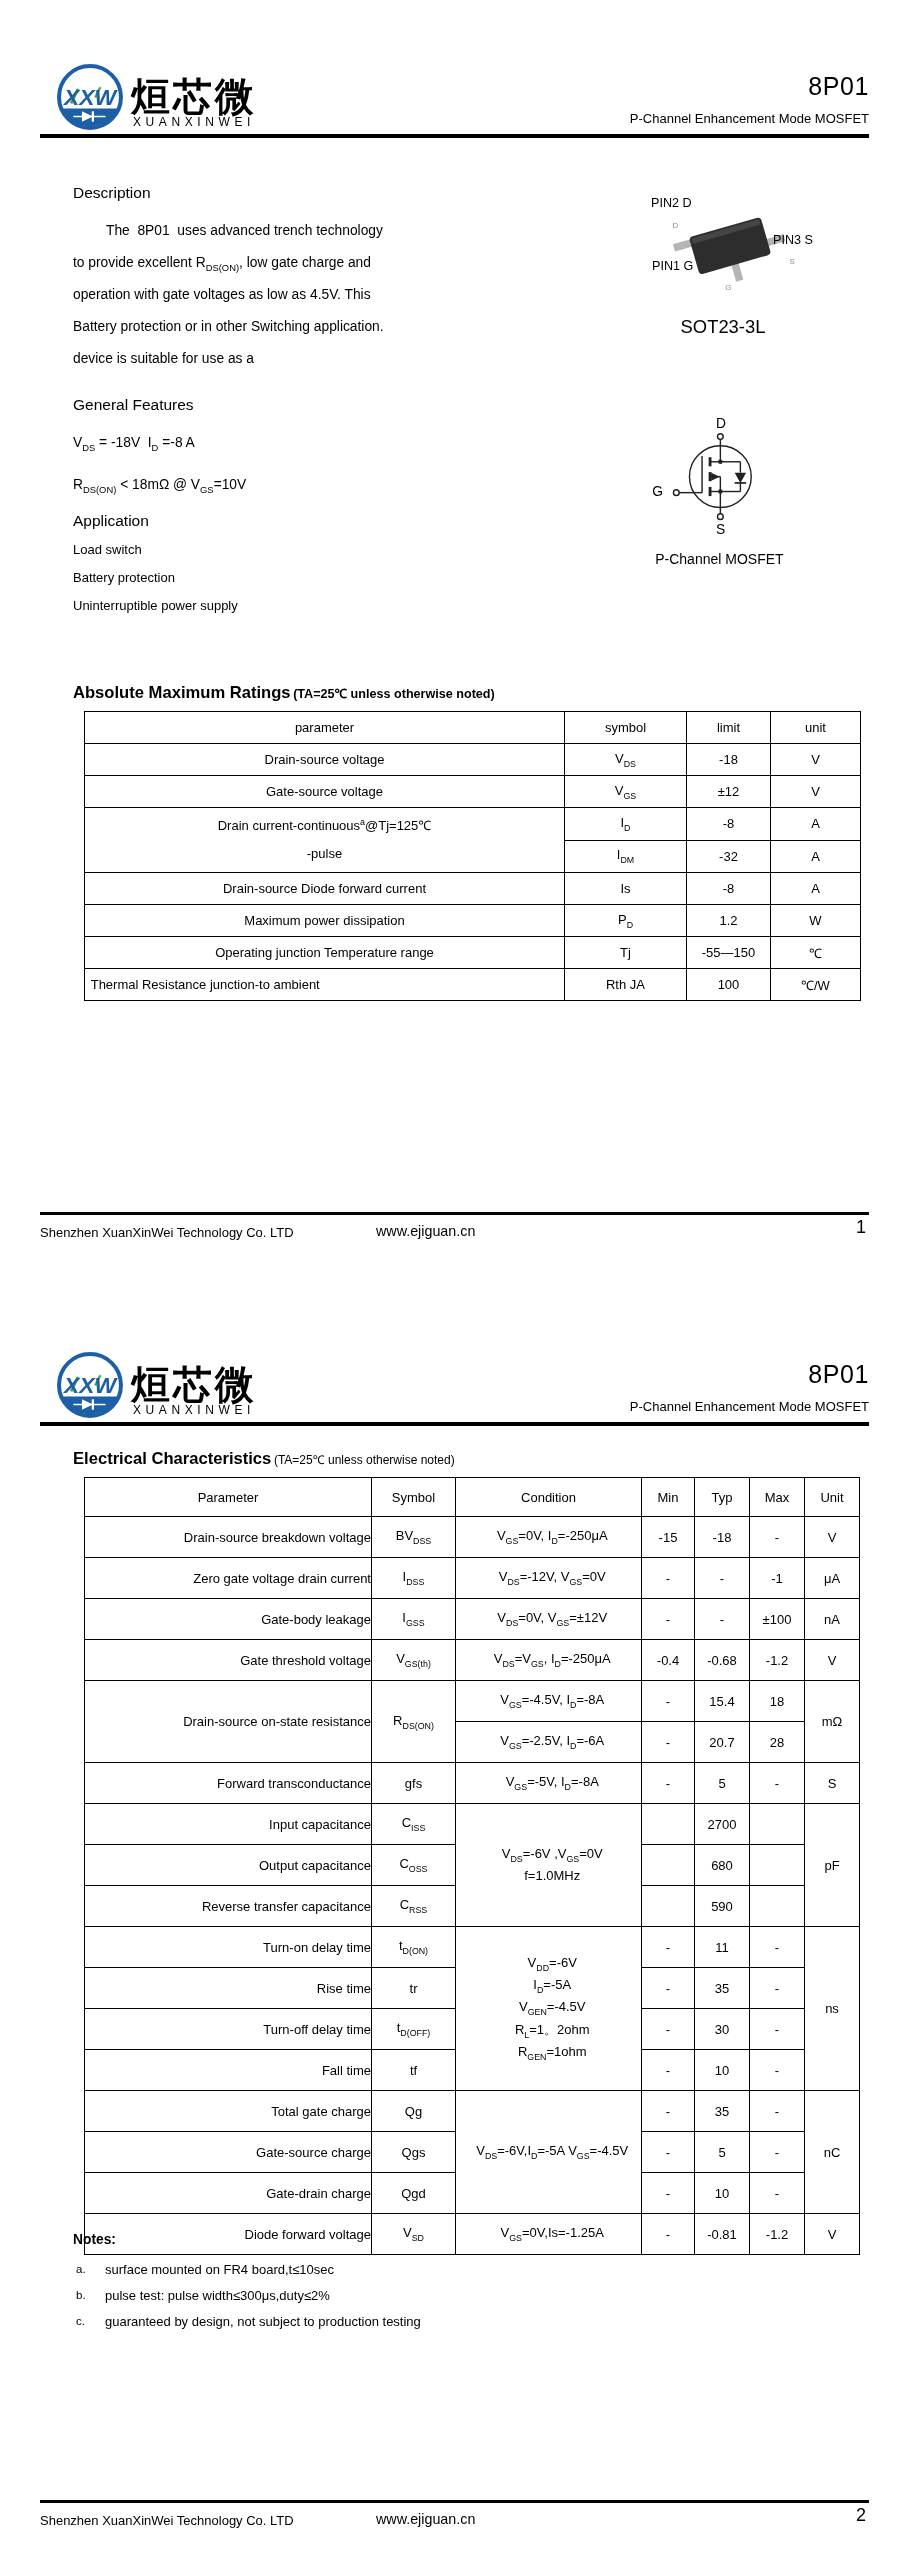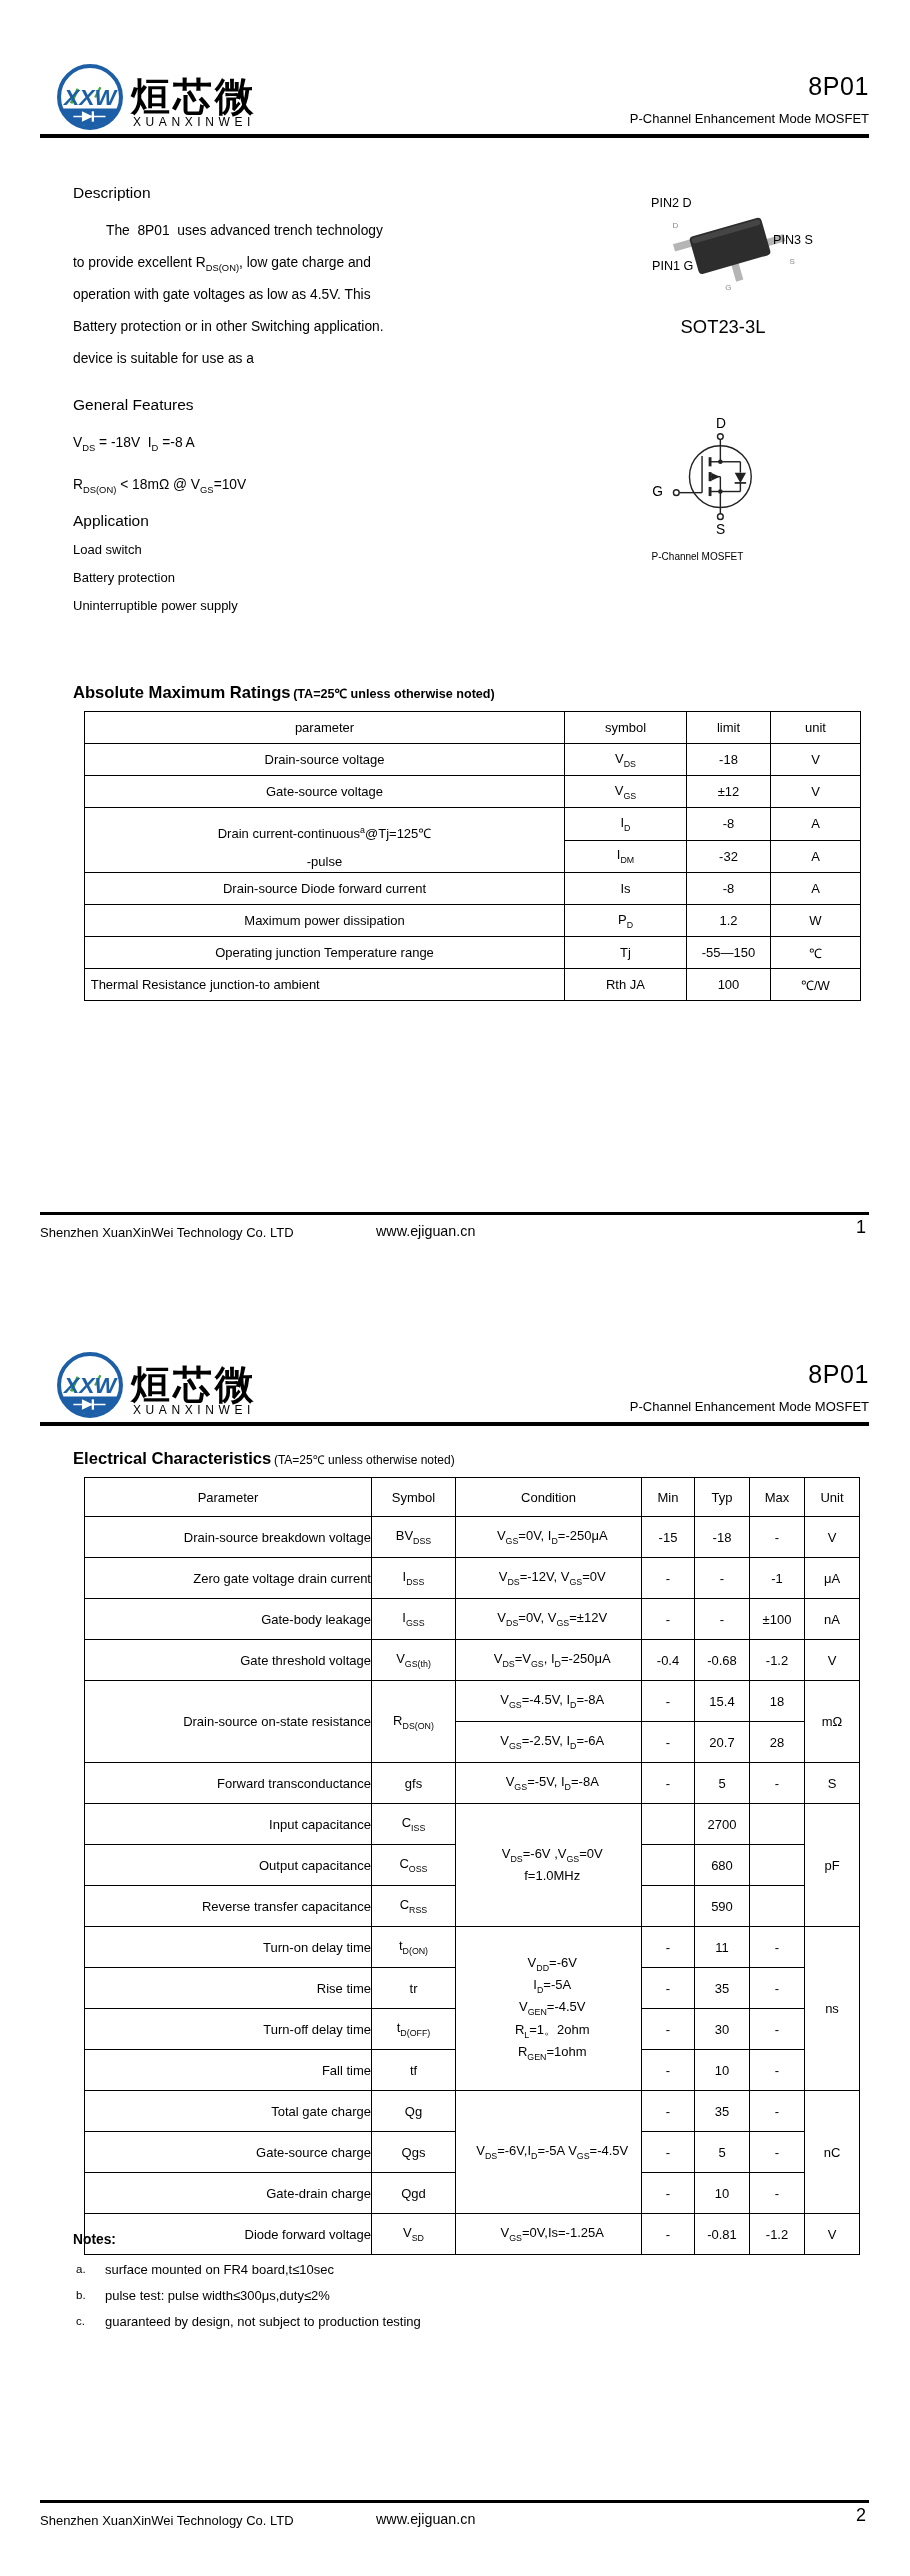"P-Channel MOSFET" .sym-caption { font-size: 10px -> 14px; text-align: left -> right }
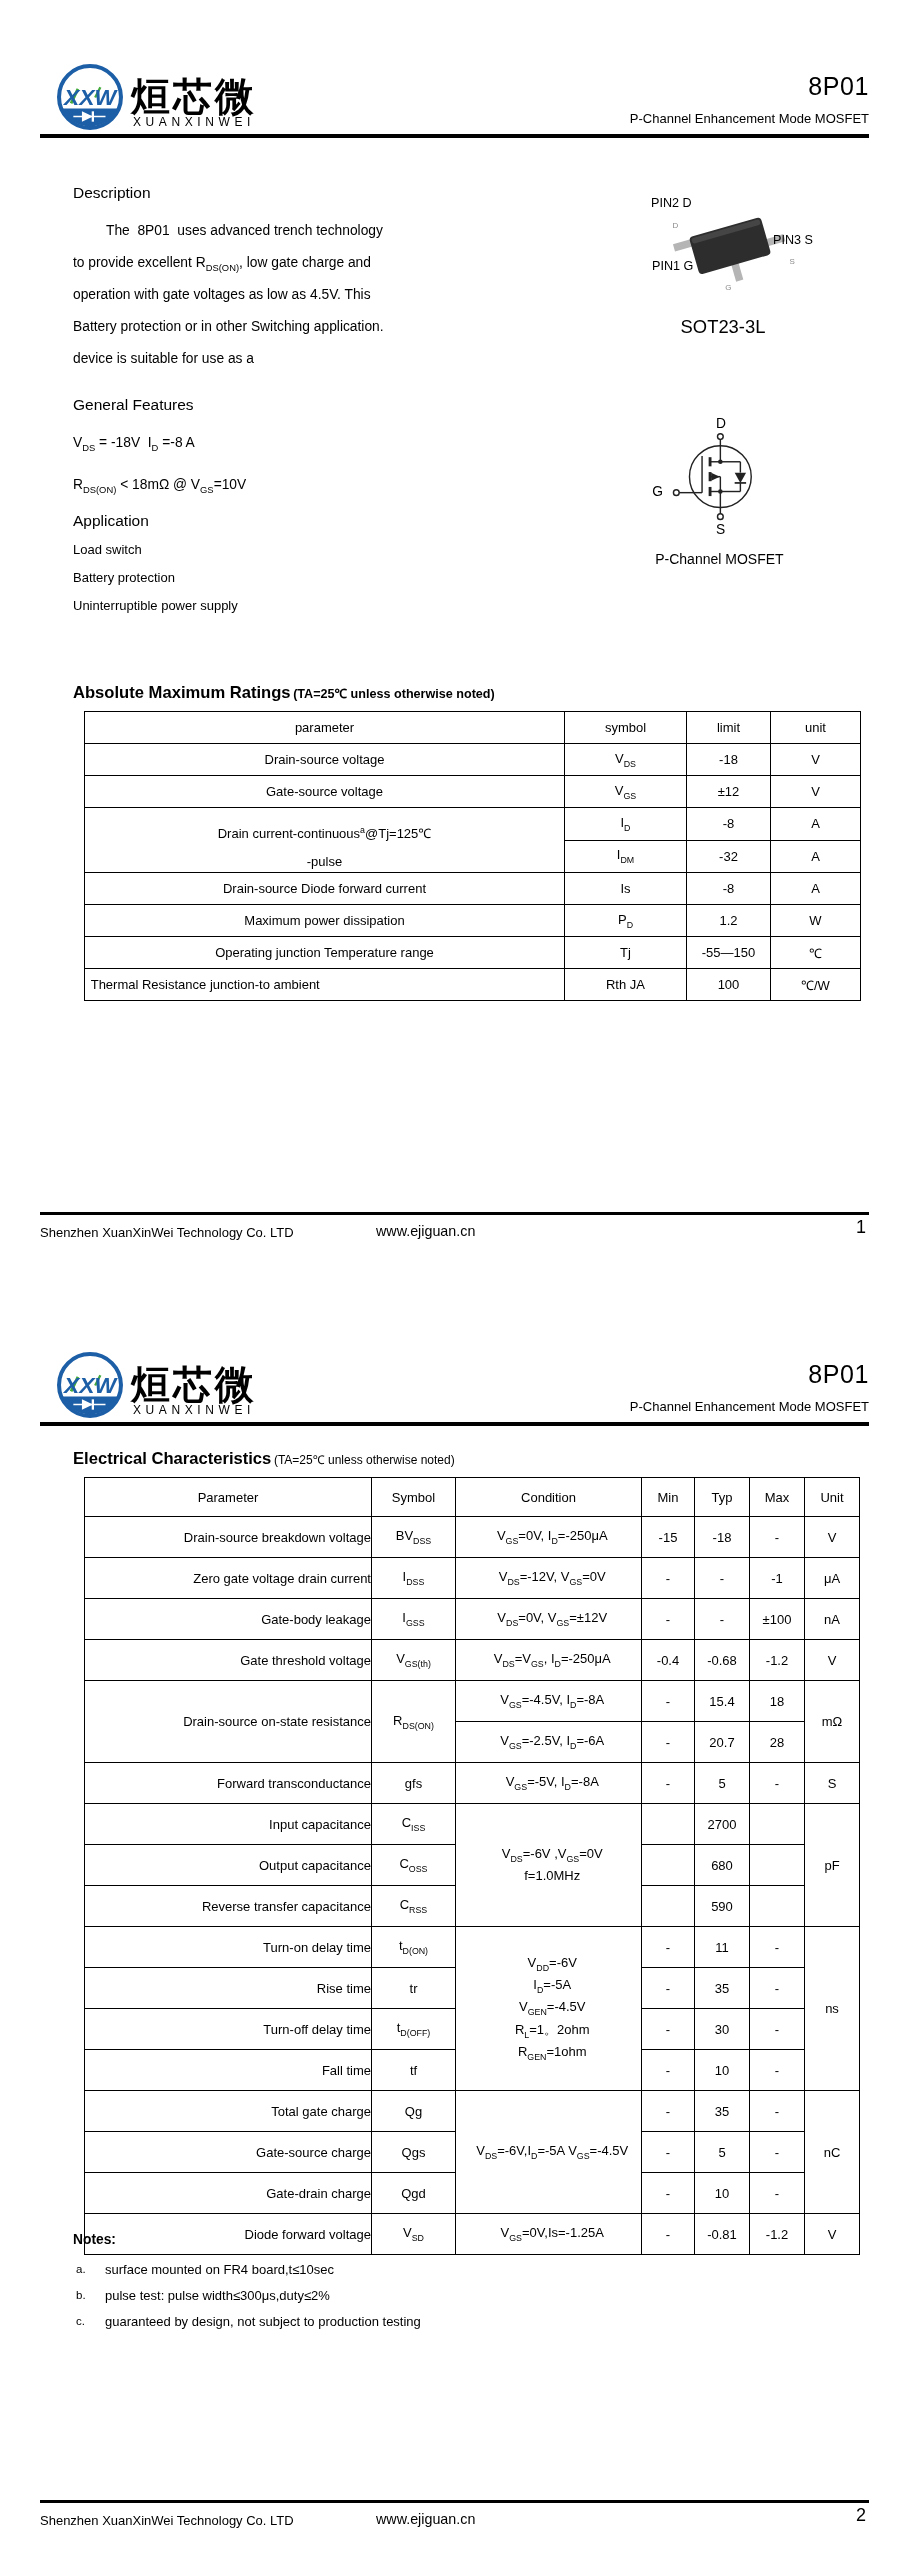"Drain current-continuousa@Tj=125℃" .amr .mline { line-height: 44px -> 28px }
